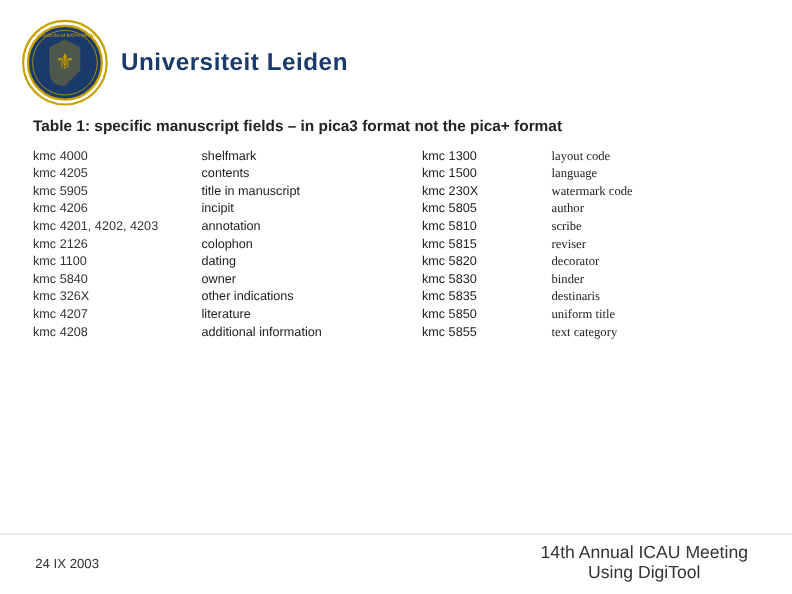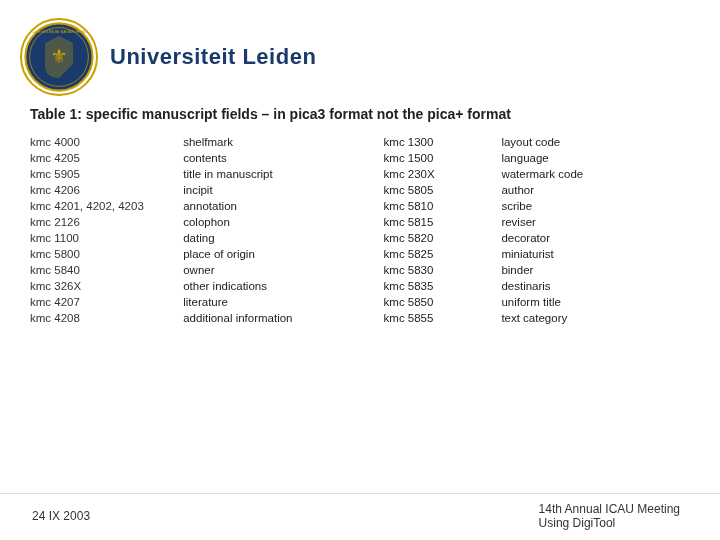"layout code" .data-table td:nth-child(4) { font-family: none -> Liberation Serif, serif }
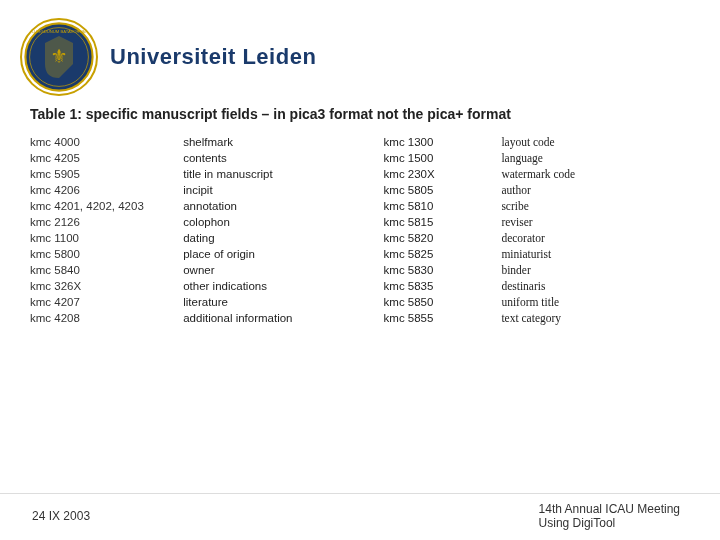"kmc 5800" tr { html: <tr> <td>kmc 5800</td> <td>place of origin</td> <td>kmc 5825</td> <td>miniaturist</td> </tr> -> none }
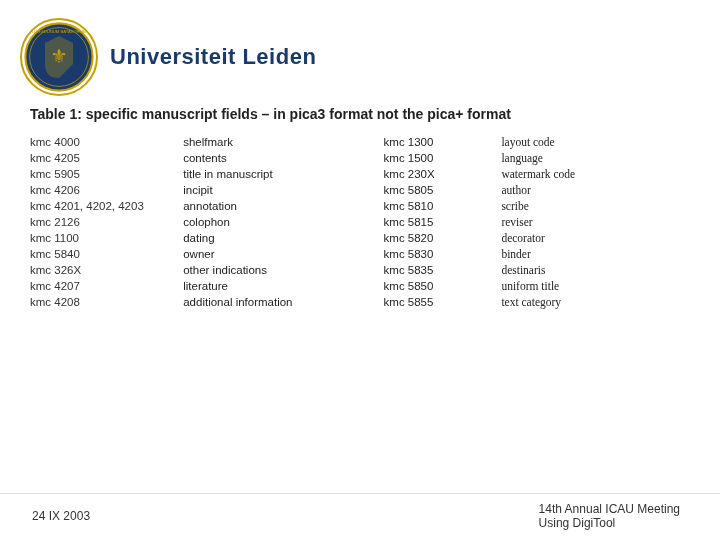"14th Annual ICAU Meeting" .footer-center { font-size: 12px -> 16px; text-align: none -> center }
